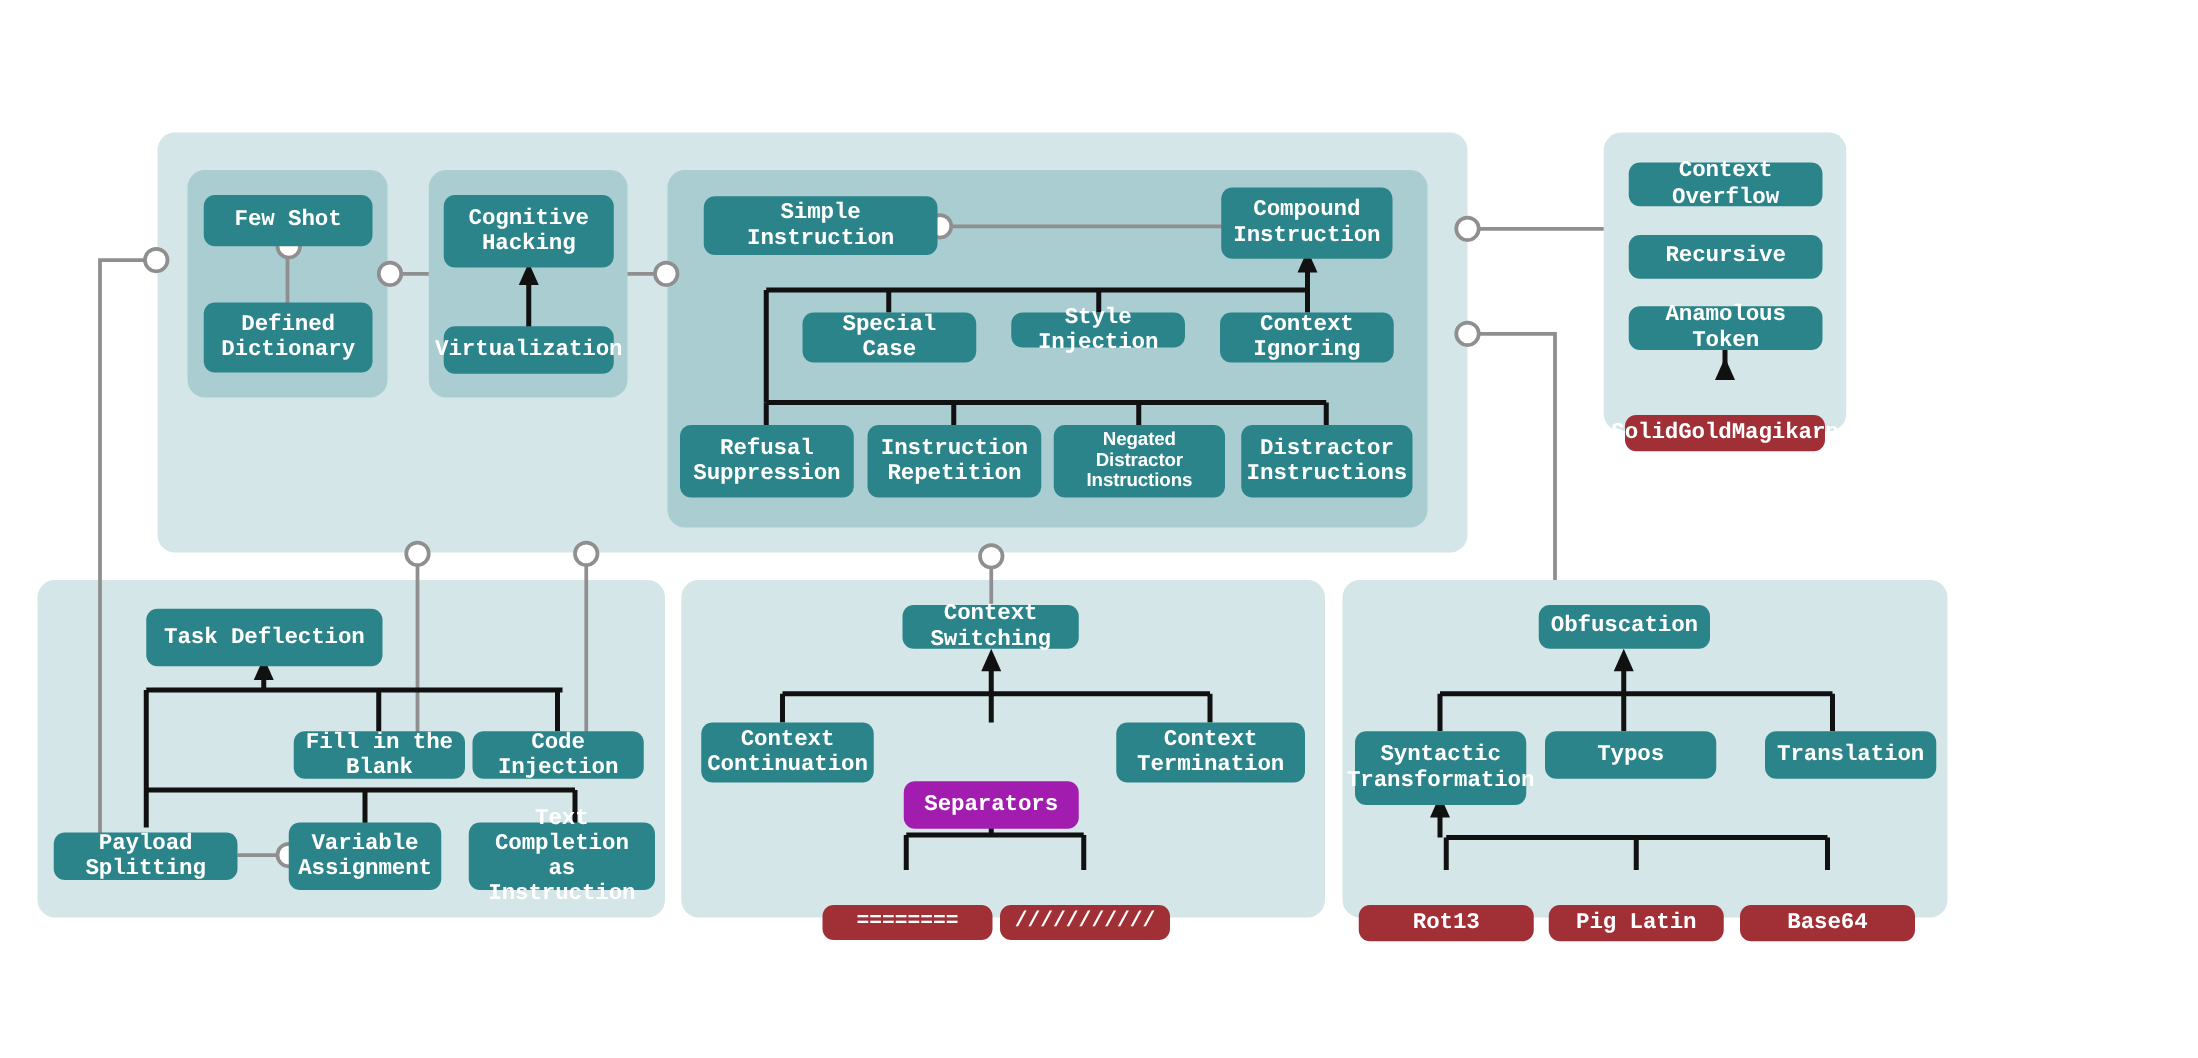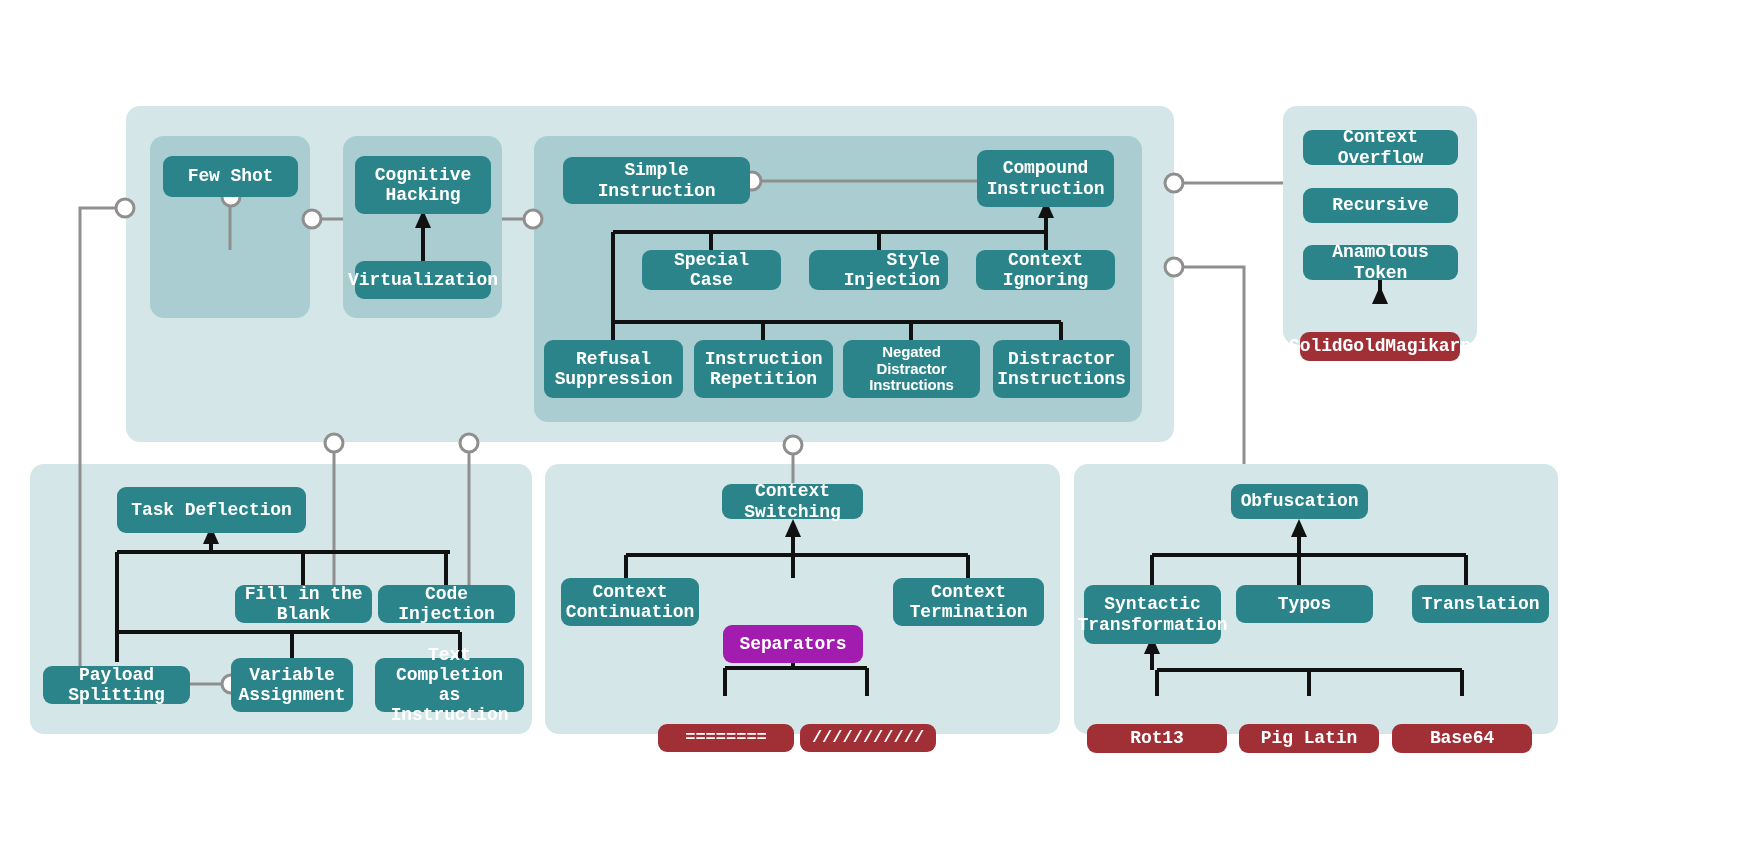"Defined Dictionary" div.node { html: none -> <div>Defined Dictionary</div> }
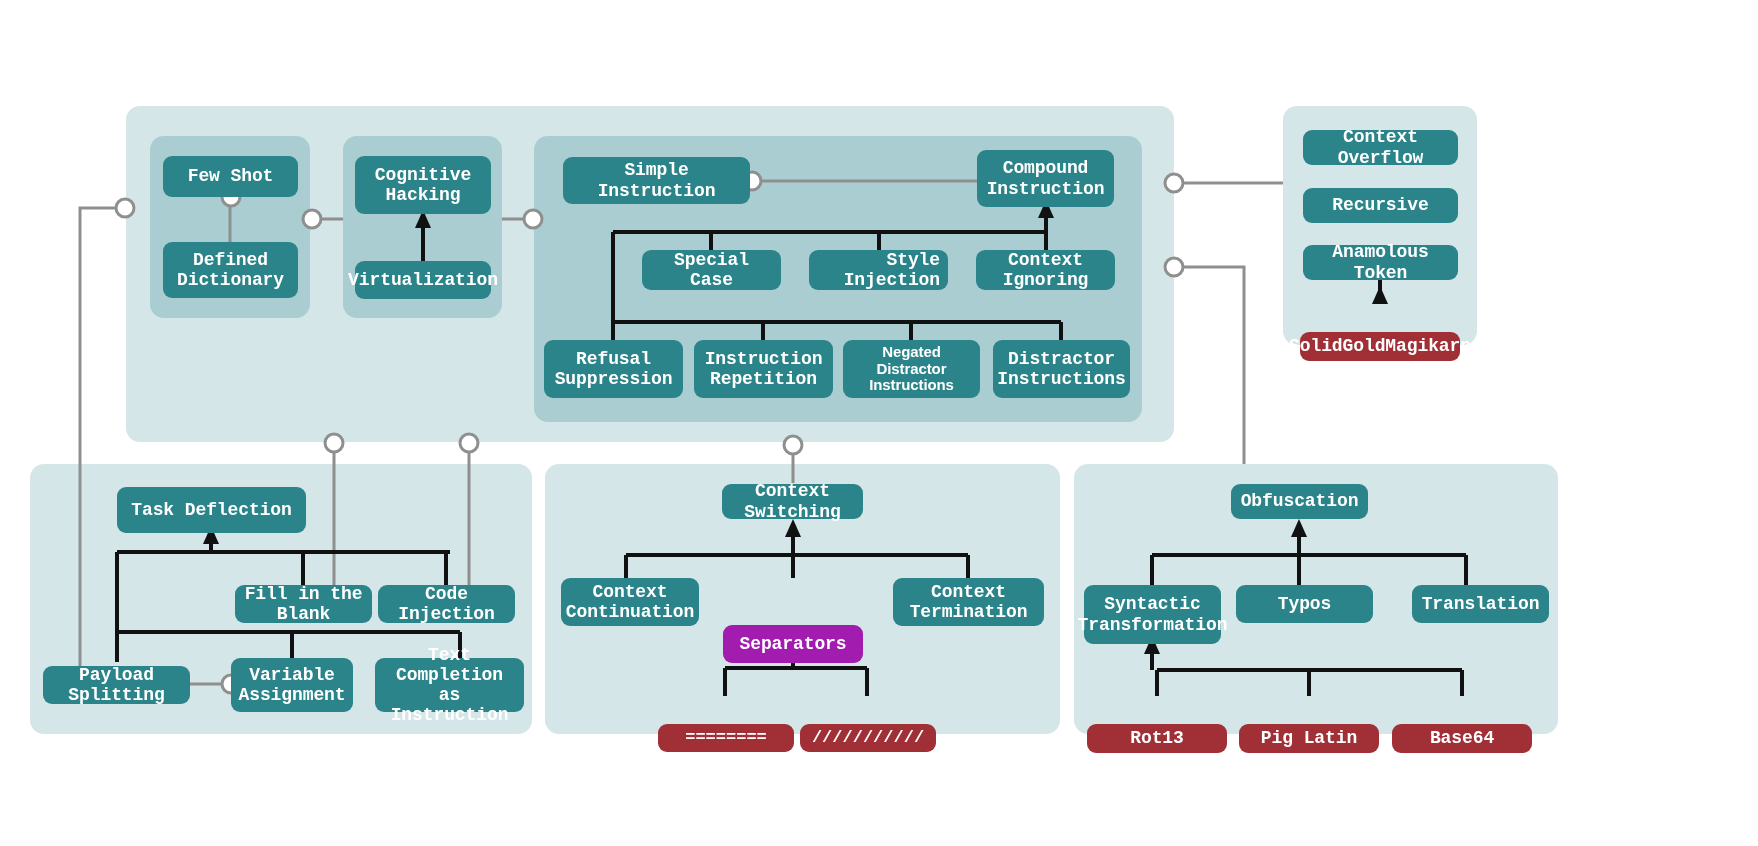"Style Injection" div.node { height: 40px -> 28px; text-align: right -> none }
